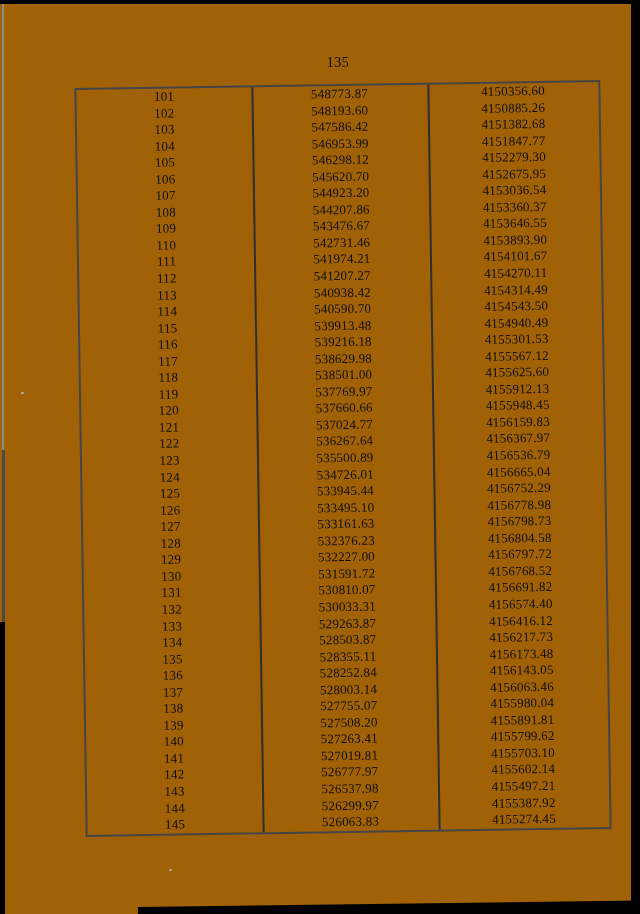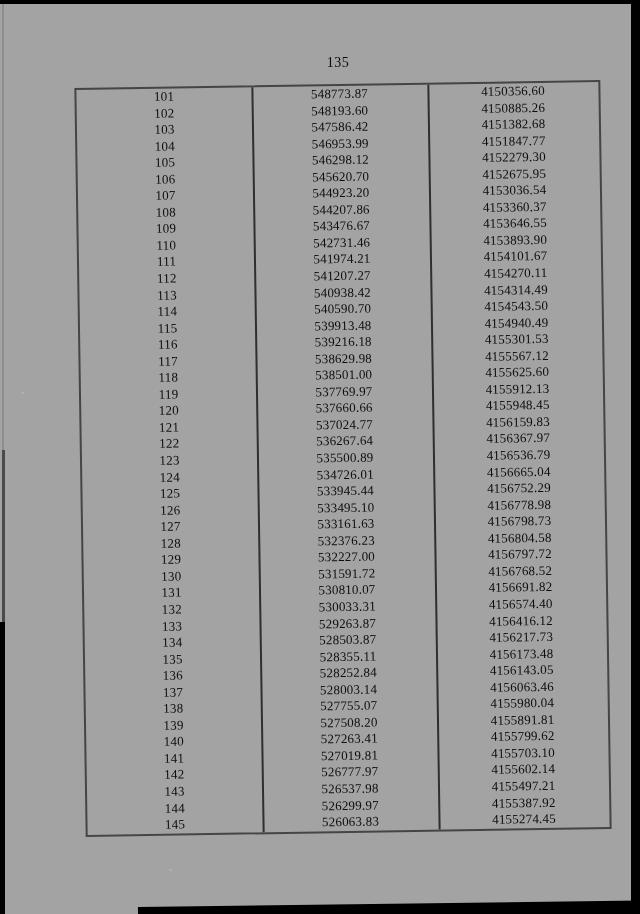"135" .scan-page { background: #a3a3a3 -> #a16207 }
